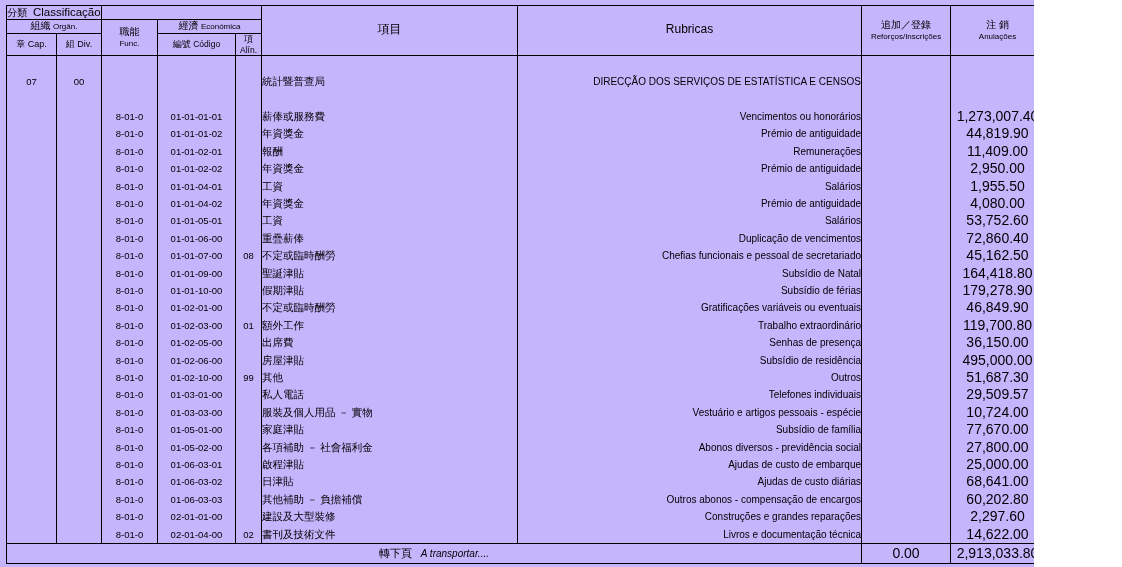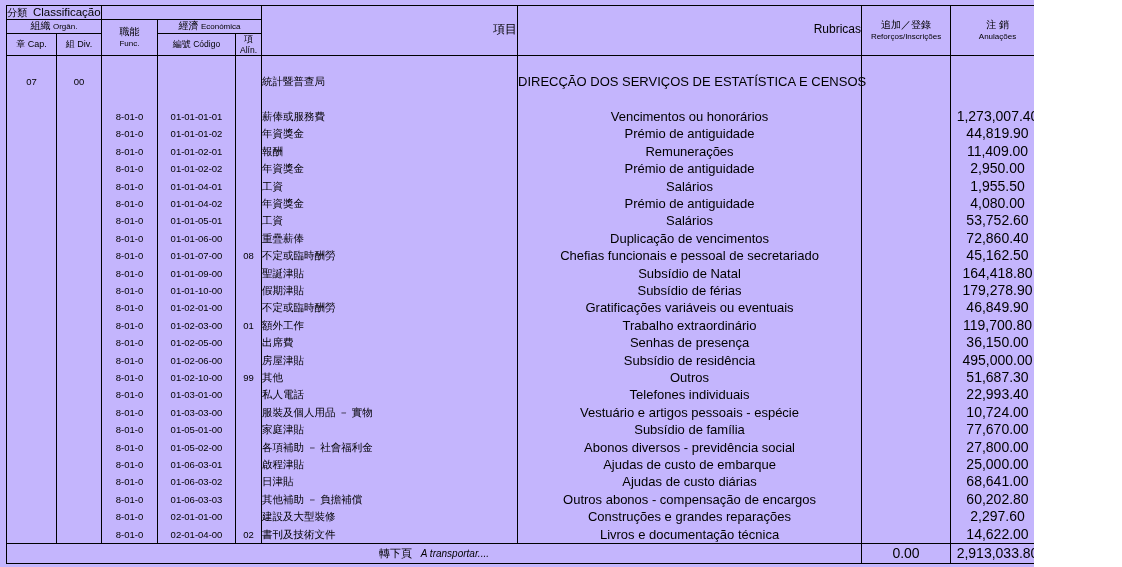"項目" .hdr-big { text-align: right -> center }
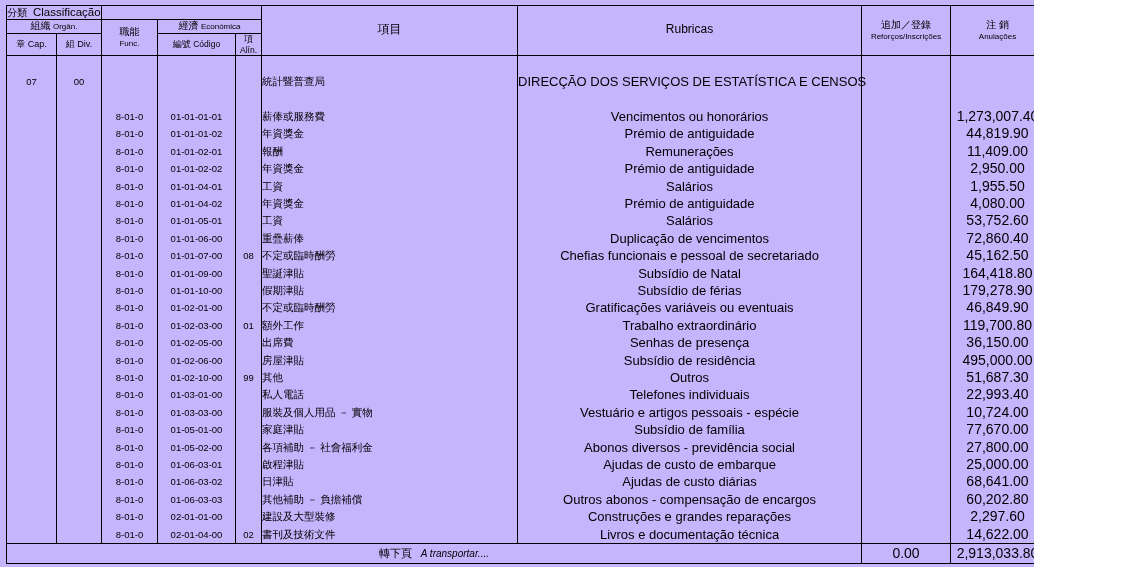"DIRECÇÃO DOS SERVIÇOS DE ESTATÍSTICA" td.c-rub { font-size: 13px -> 10px; text-align: center -> right }
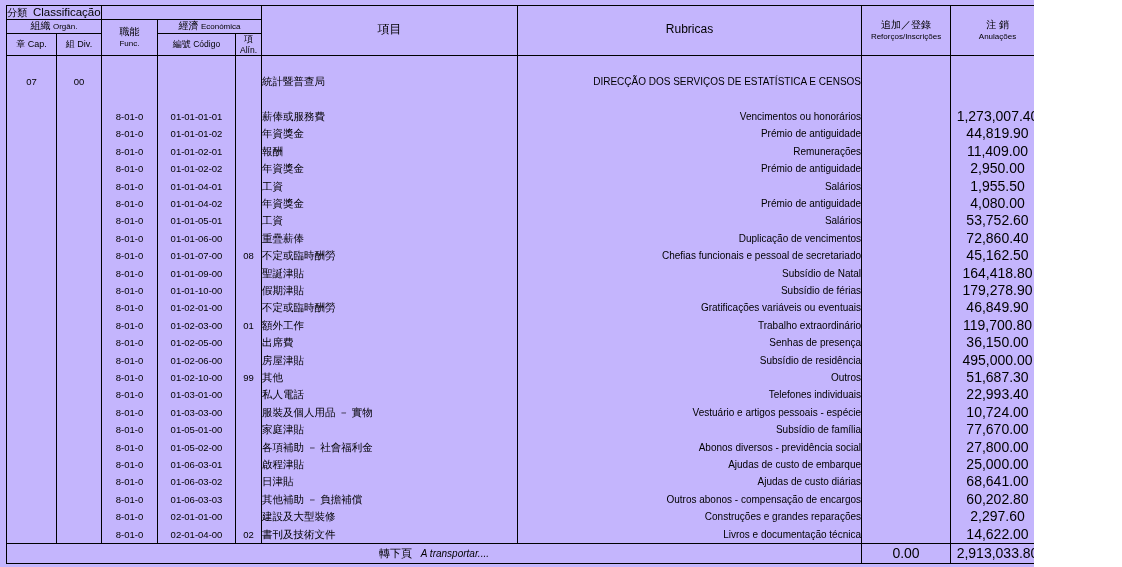"22,993.40" td.c-anul { text: 22,993.40 -> 29,509.57 }
